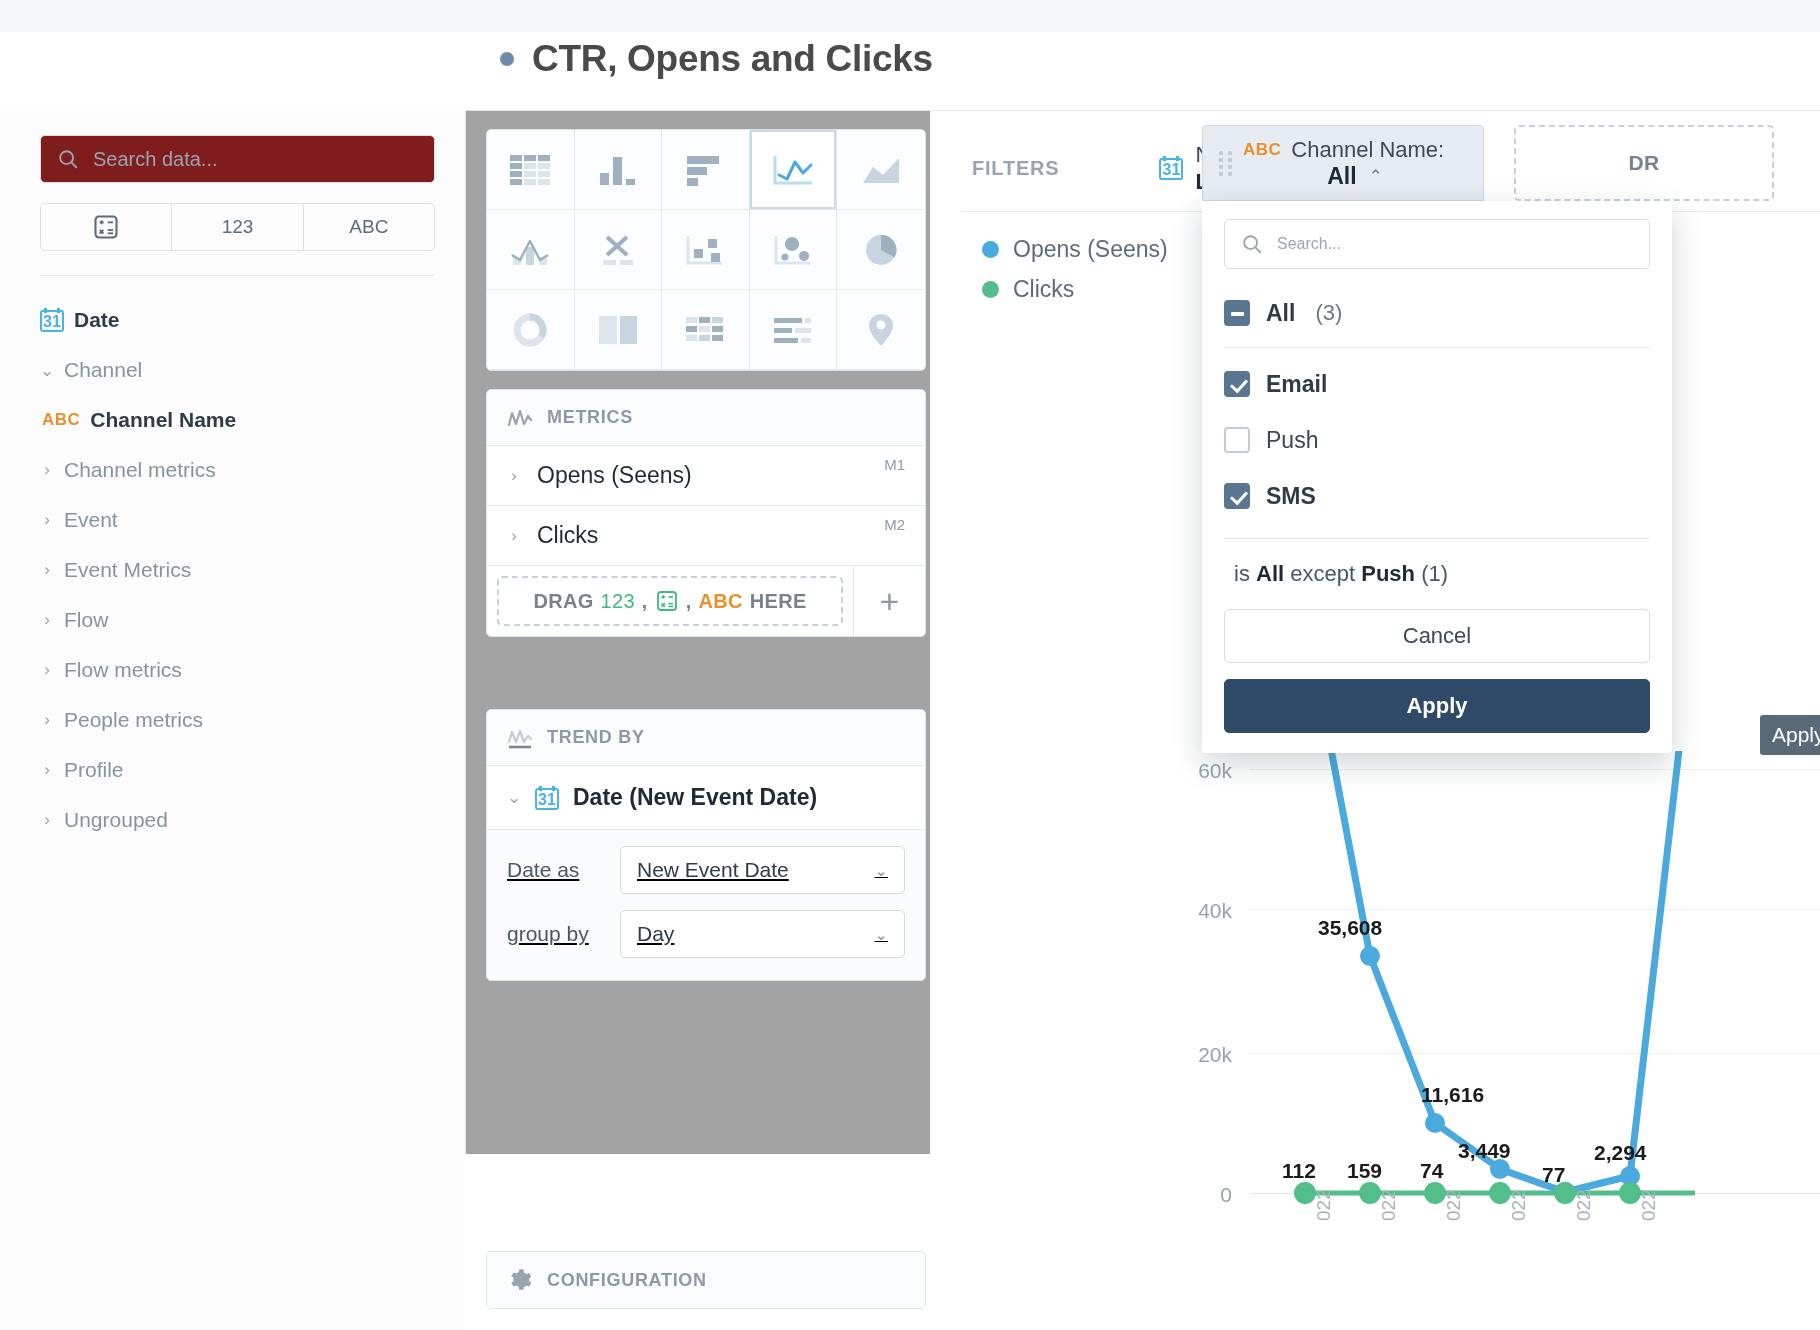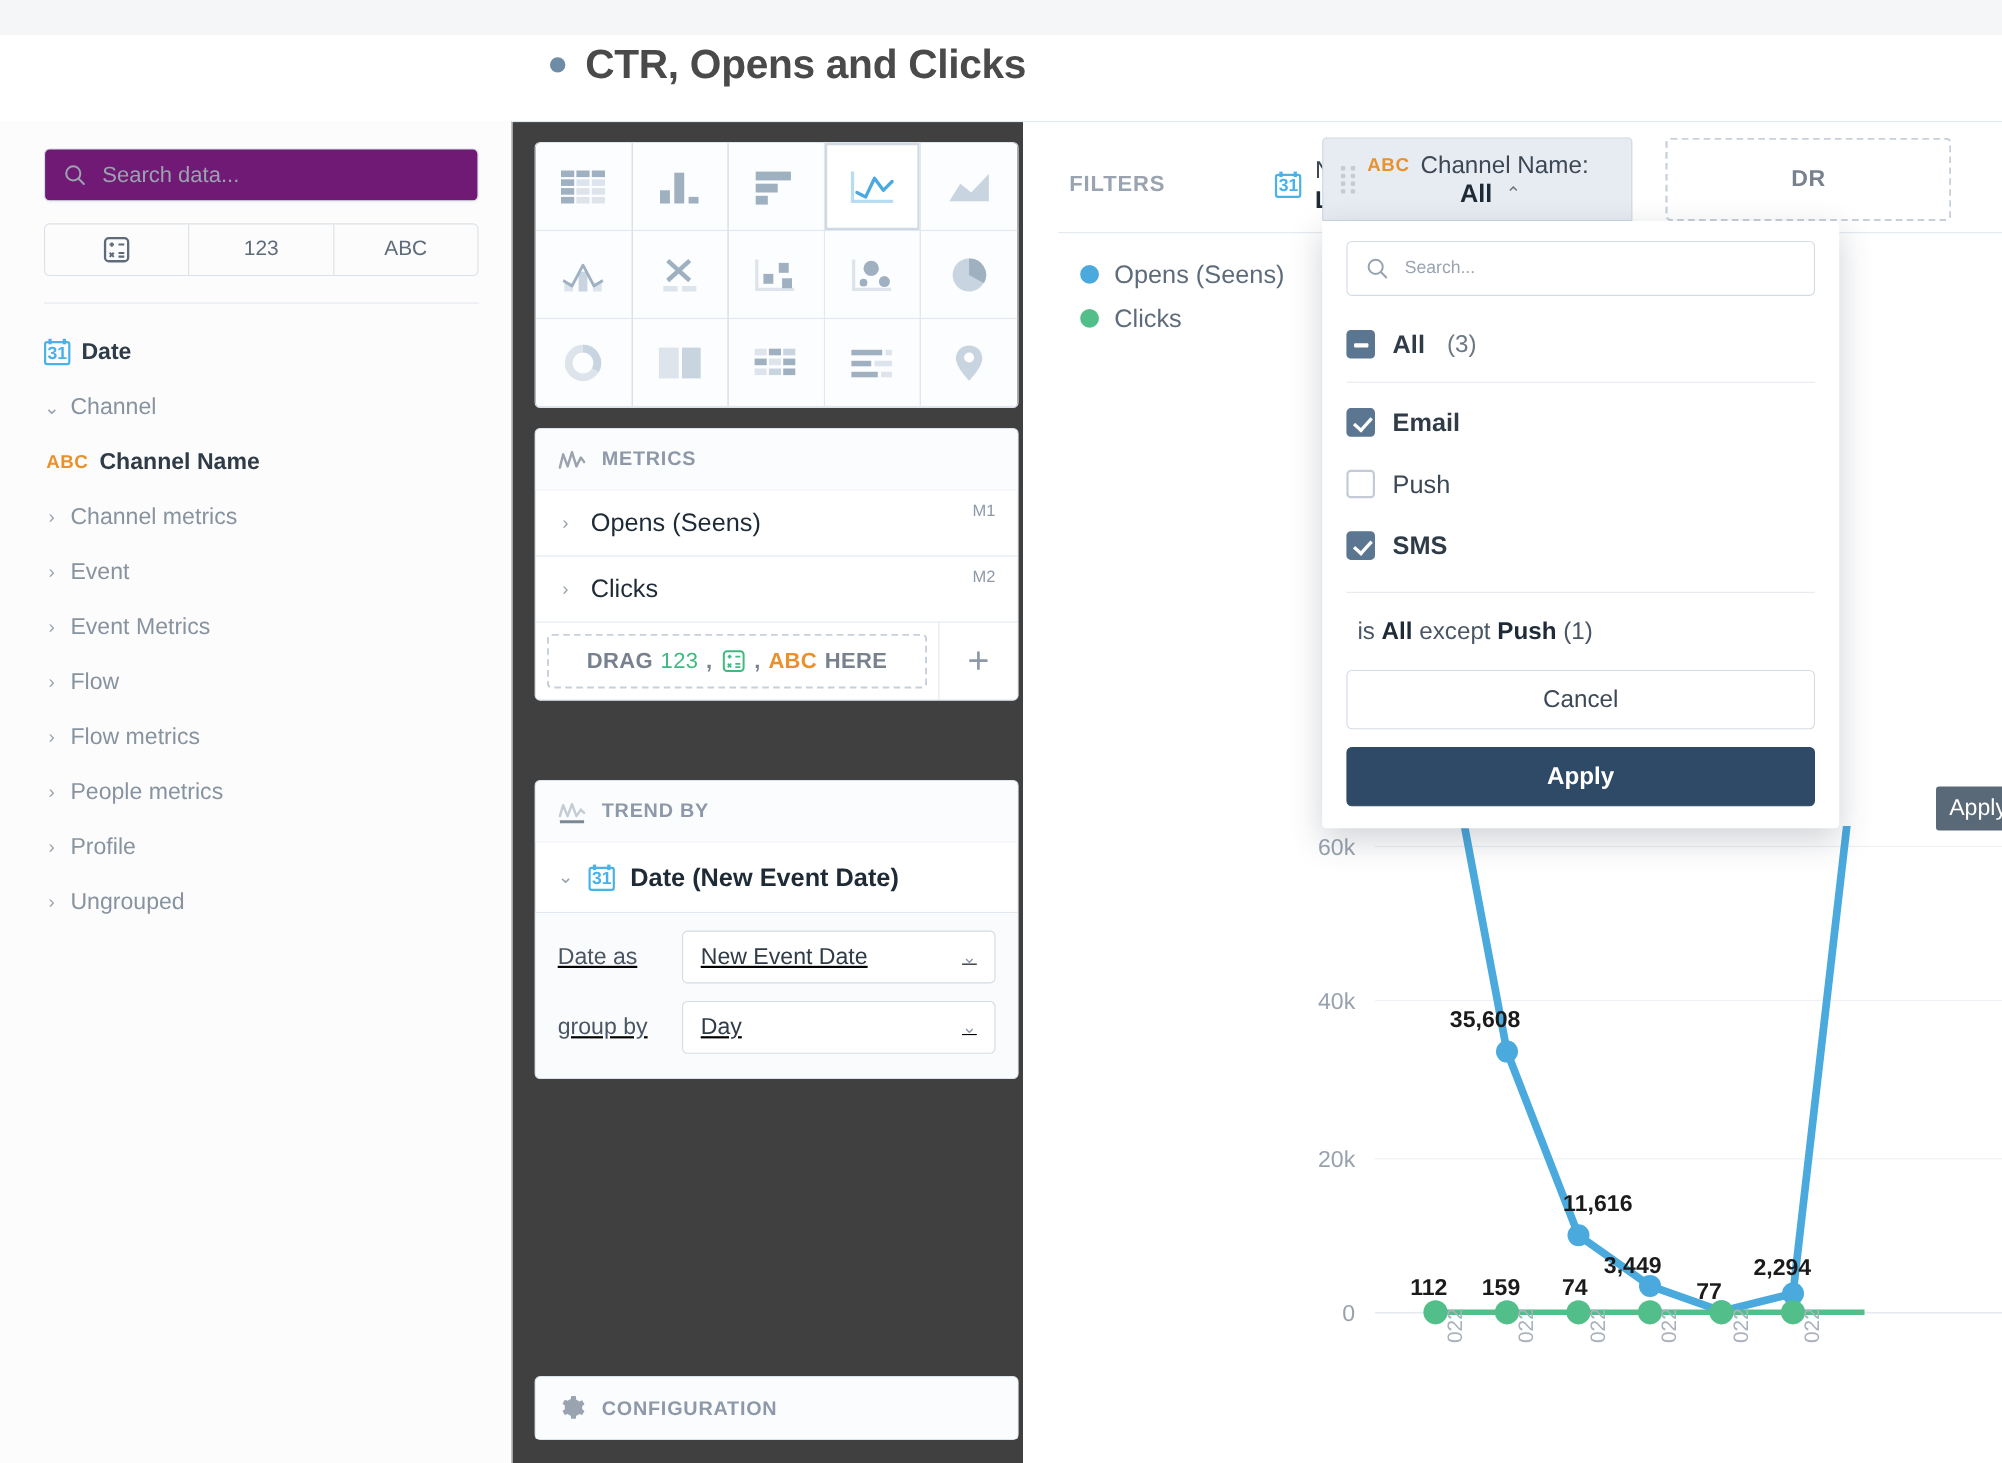"Search data..." .search-box { background: #701a75 -> #7f1d1d }
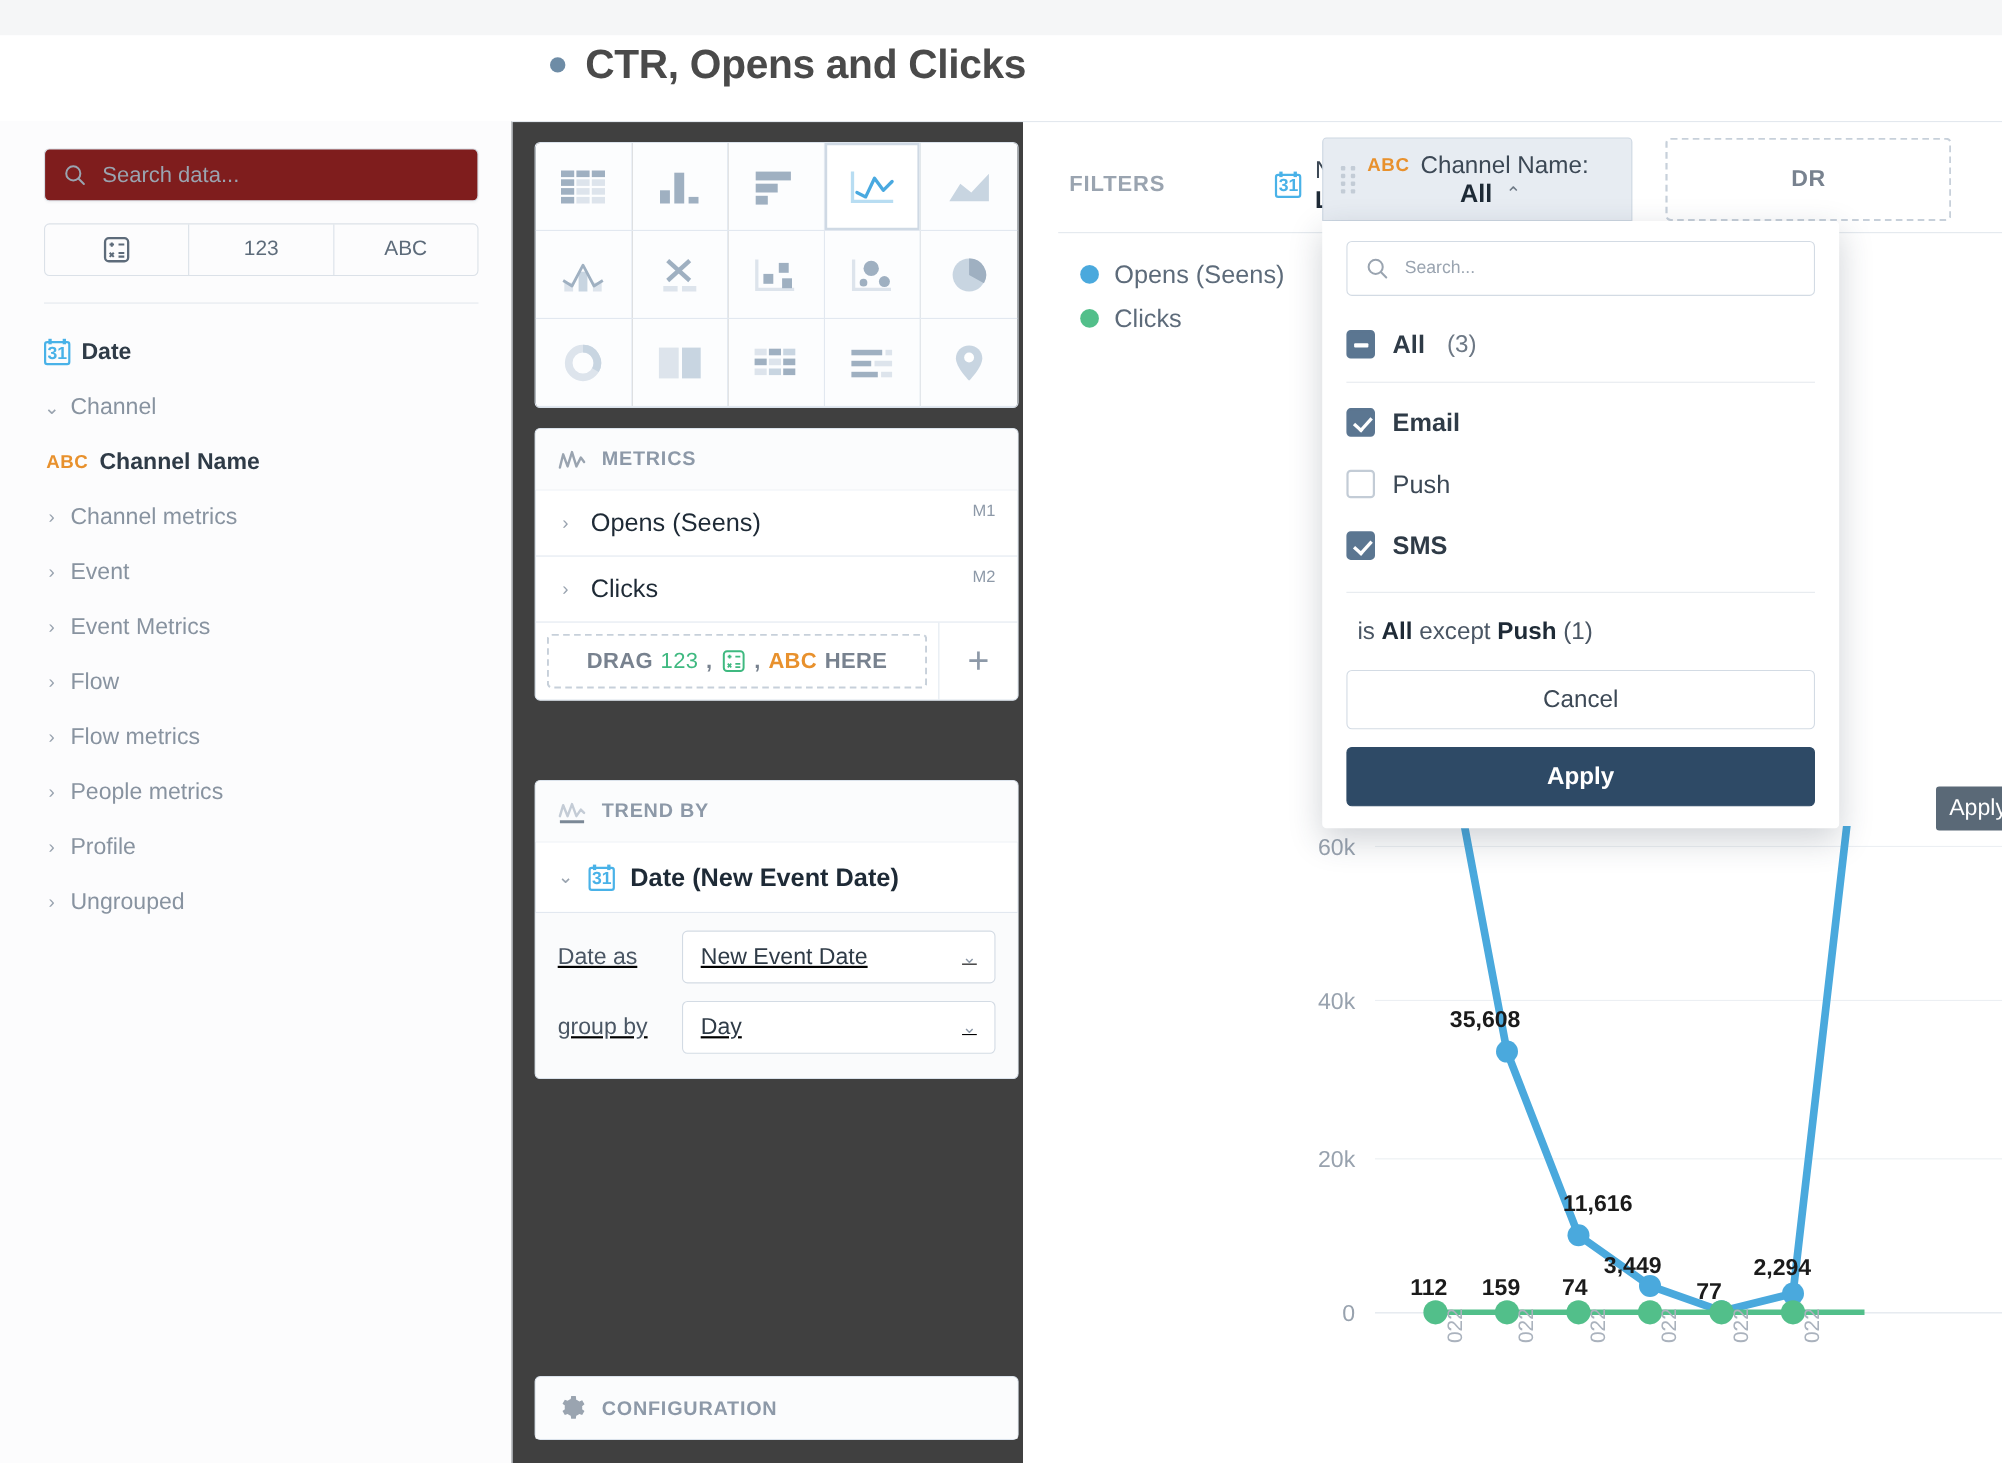"METRICS" .builder { background: #404040 -> #a3a3a3; height: 1220px -> 1044px }
